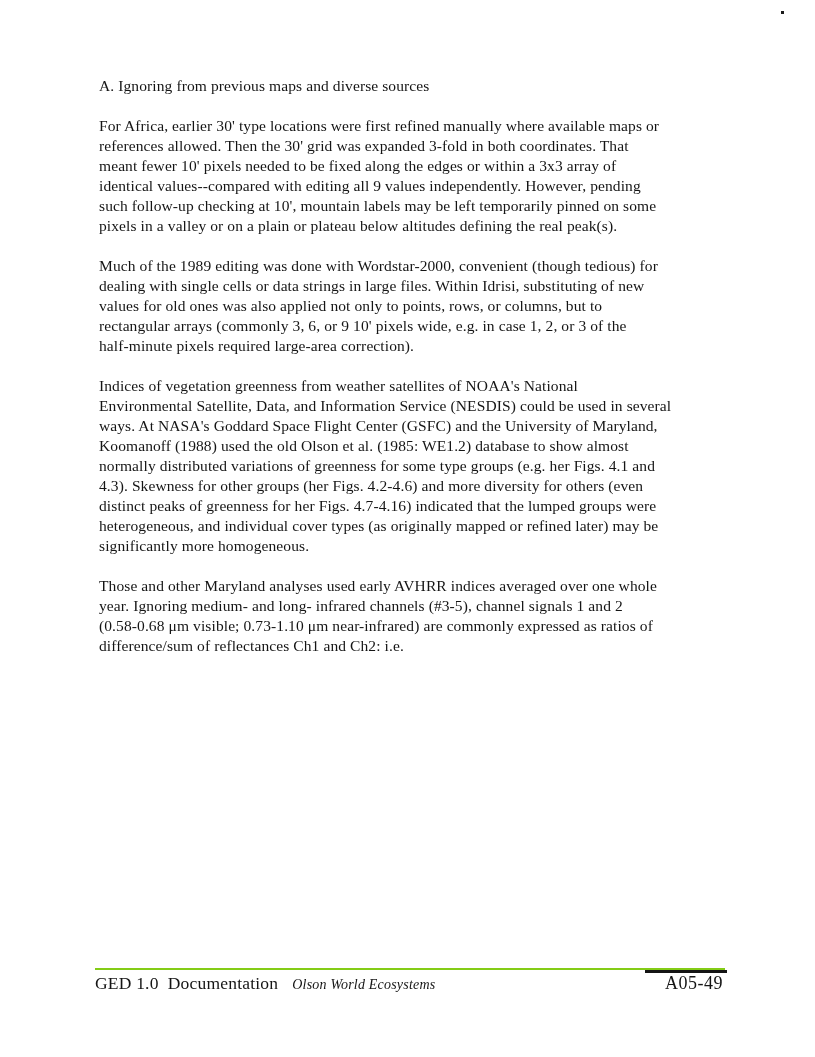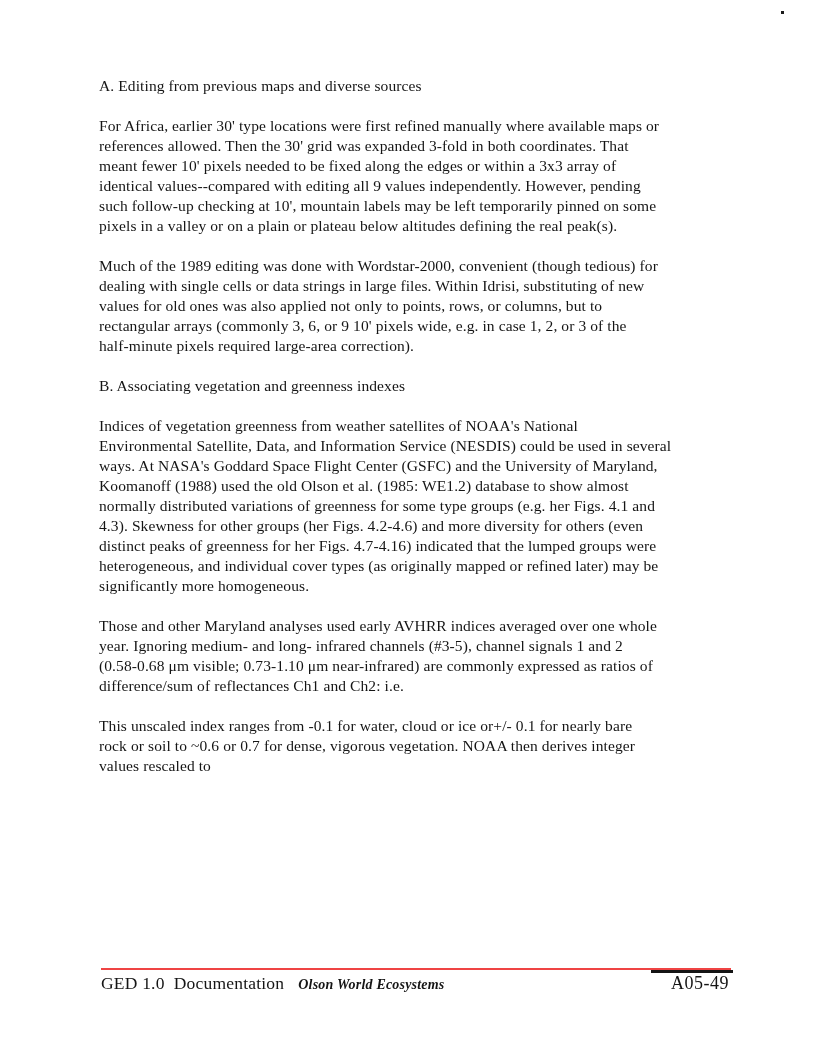"A. Editing from previous maps" p.heading { text: Editing -> Ignoring }
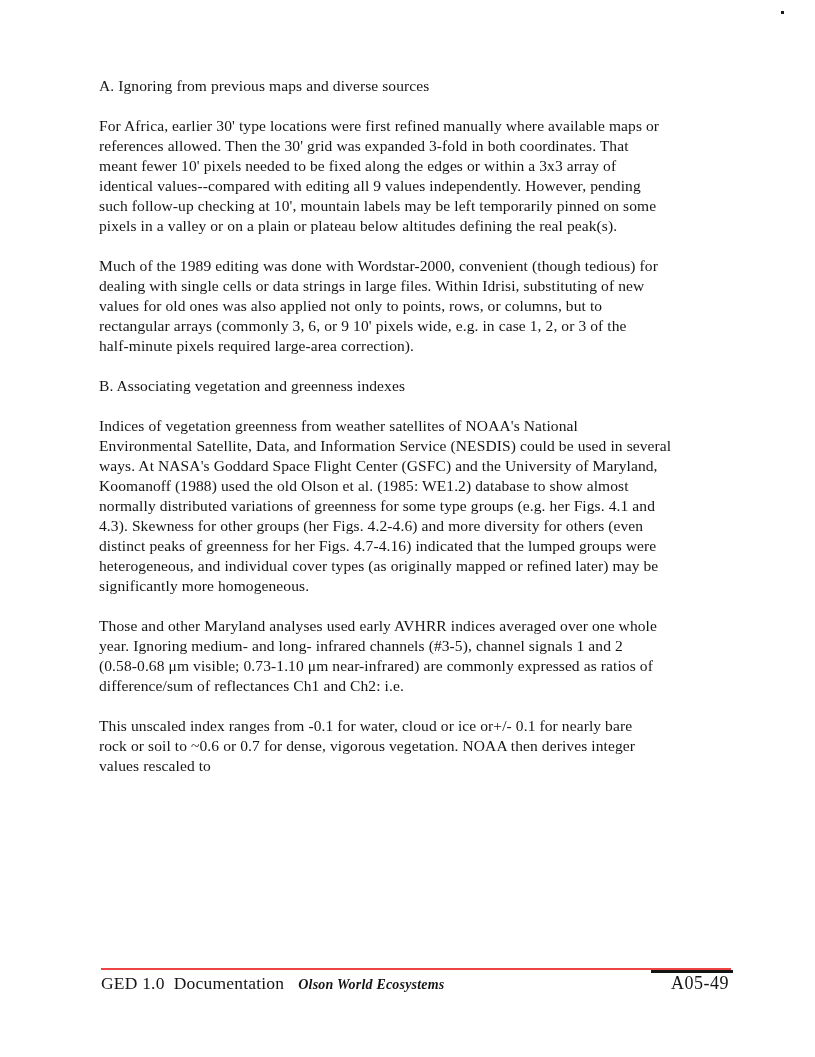"B. Associating vegetation and greenness" p.heading { html: <p>B. Associating vegetation and greenness indexes</p> -> none }
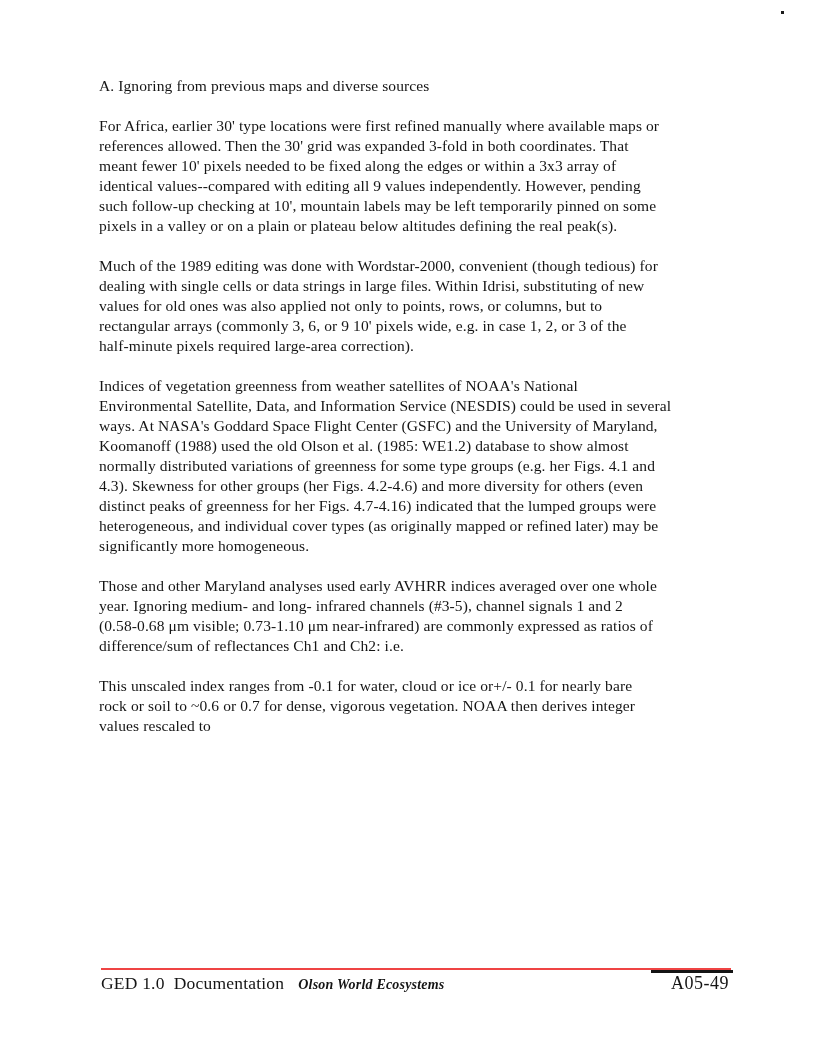"This unscaled index ranges from" p.para { html: <p>This unscaled index ranges from -0.1 for water, cloud or ice or+/- 0.1 for nearly bare rock or soil to ~0.6 or 0.7 for dense, vigorous vegetation. NOAA then derives integer values rescaled to</p> -> none }
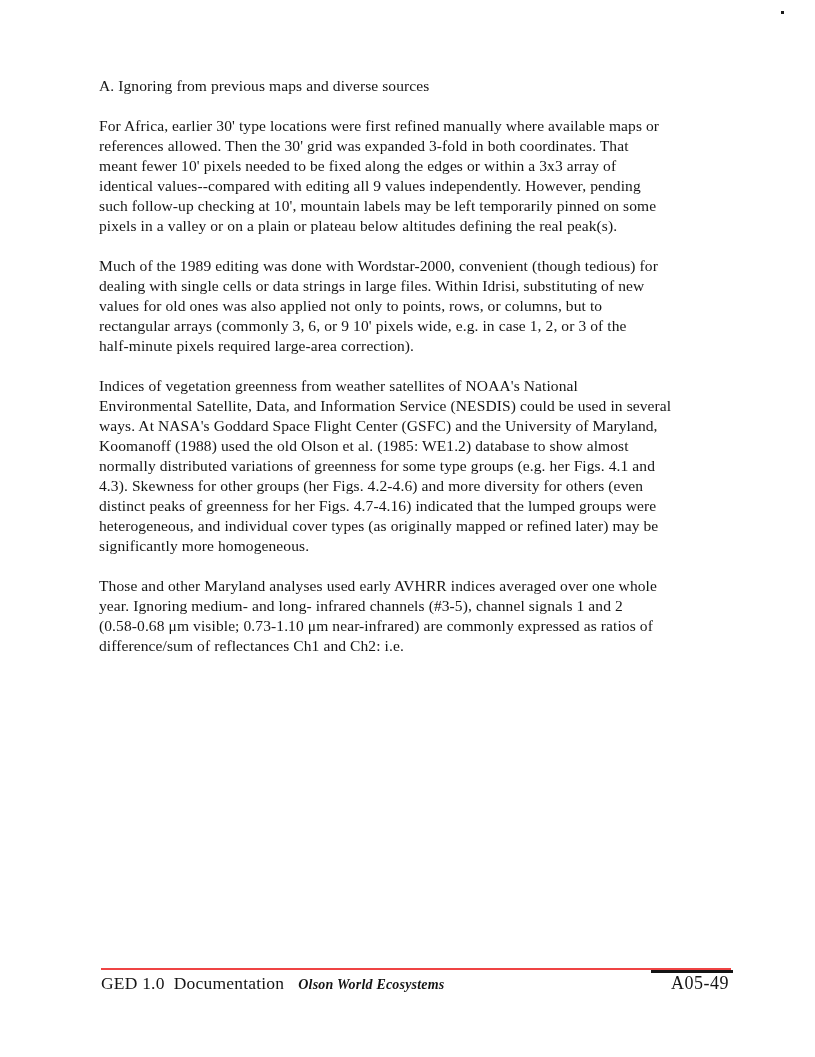"GED 1.0 Documentation" .footer { border-top: 2px solid #ef4444 -> 2px solid #84cc16; left: 101px -> 95px }
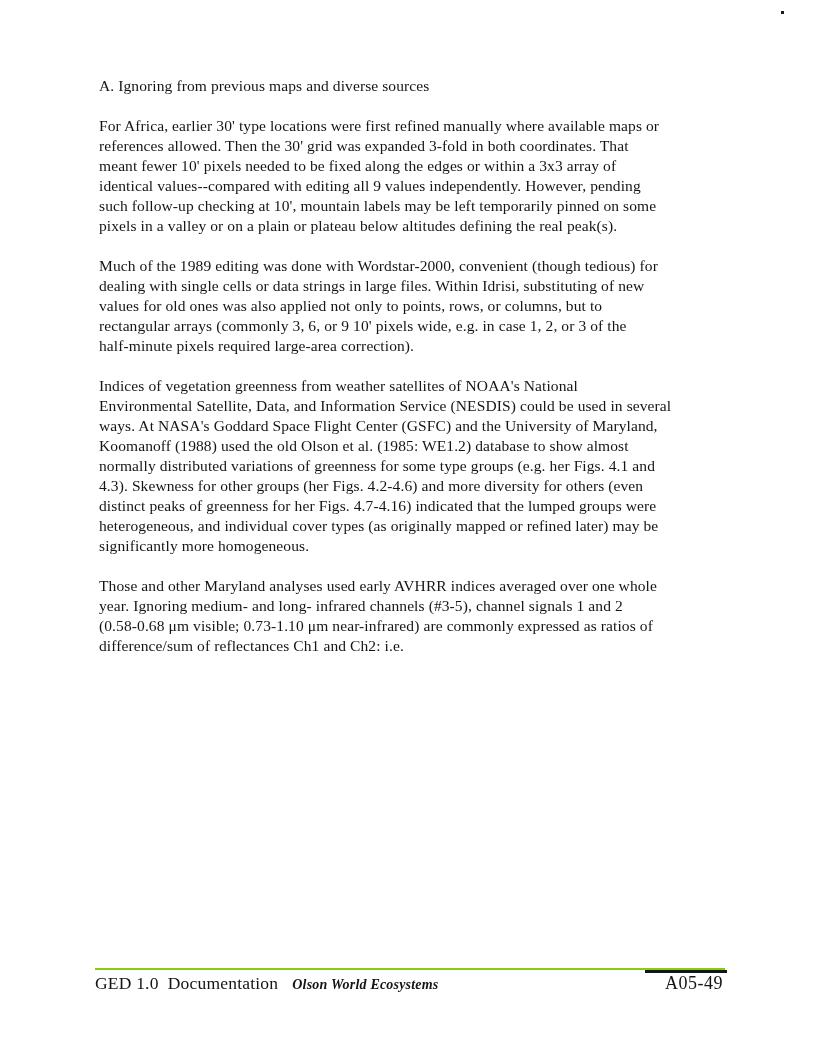"Olson World Ecosystems" .doc-subtitle { font-weight: bold -> normal }
